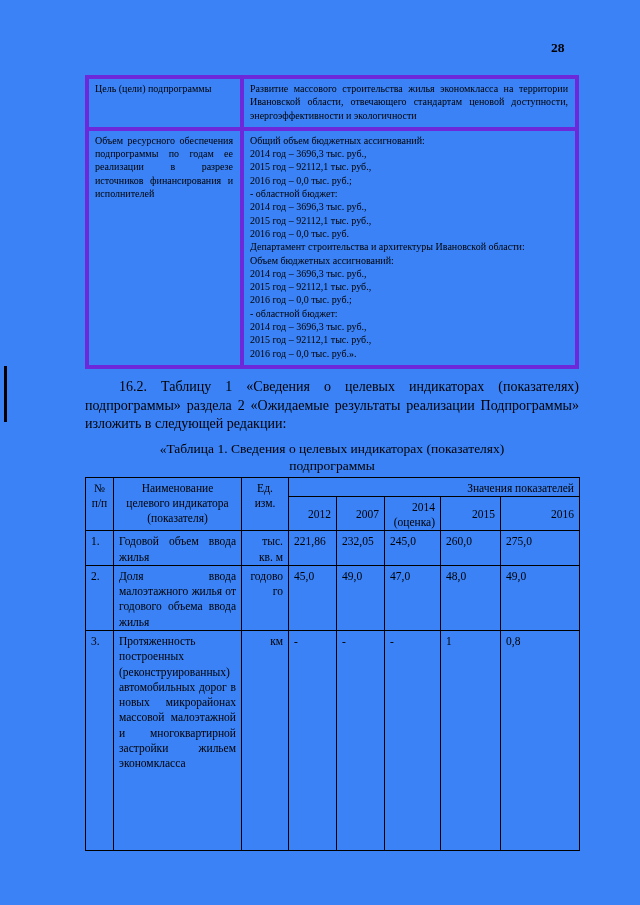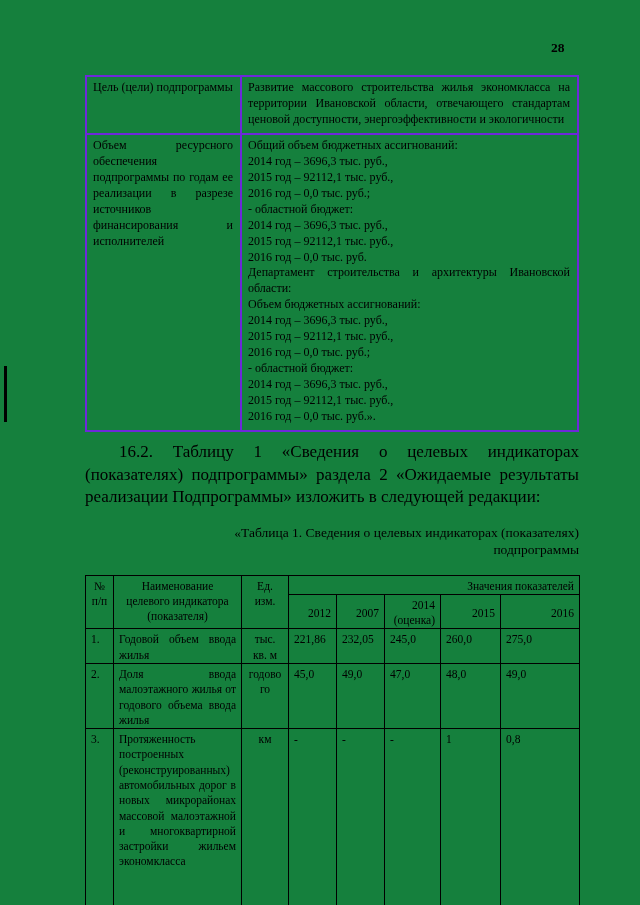"28" .page { background: #15803d -> #3b82f6 }
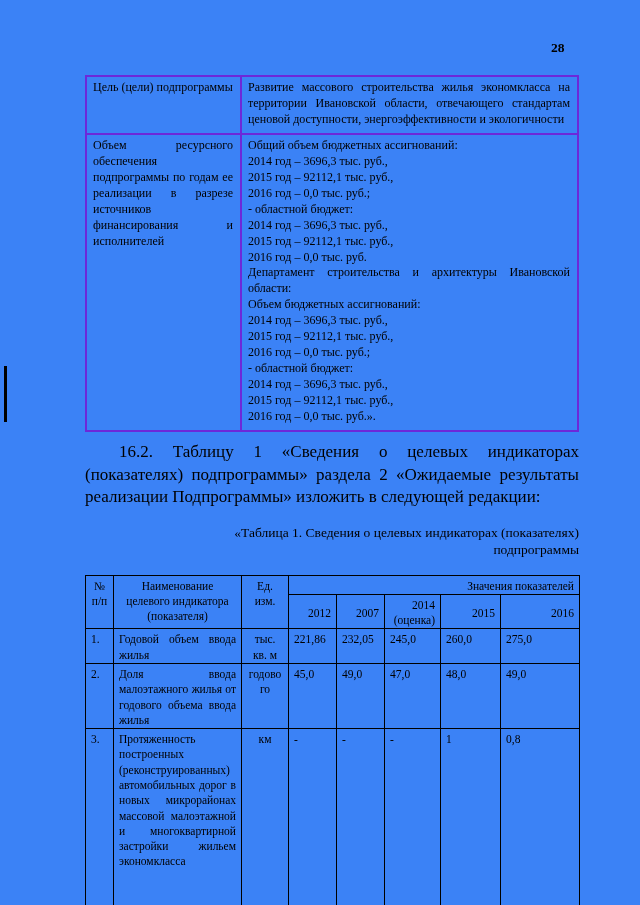"Цель (цели) подпрограммы" table.t1 td { border: 2px solid #6d28d9 -> 4px solid #6d28d9; font-size: 12px -> 10px }
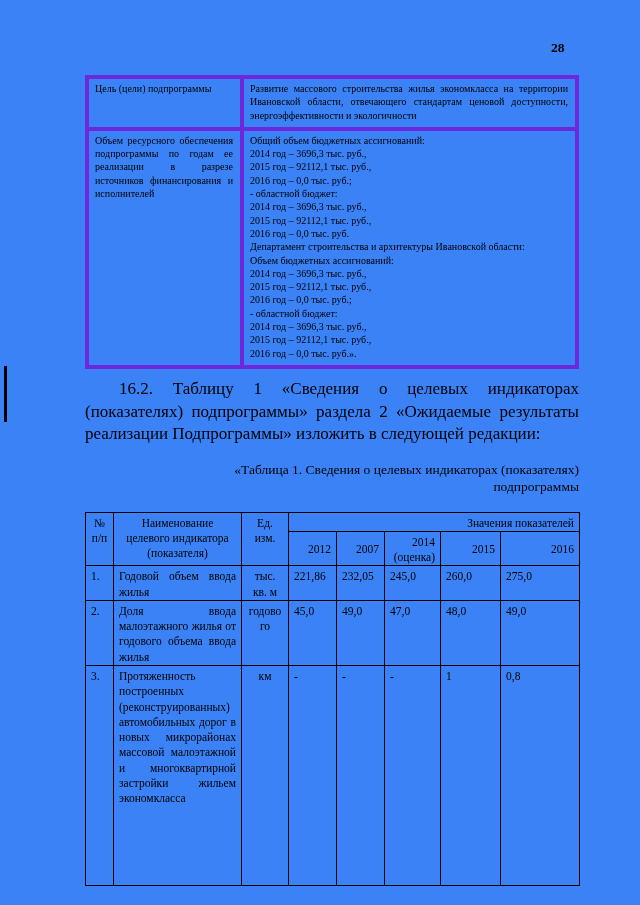"16.2. Таблицу 1 «Сведения о" .para { font-size: 17px -> 14px; margin: 9px 0 16px 0 -> 9px 0 7px 0 }
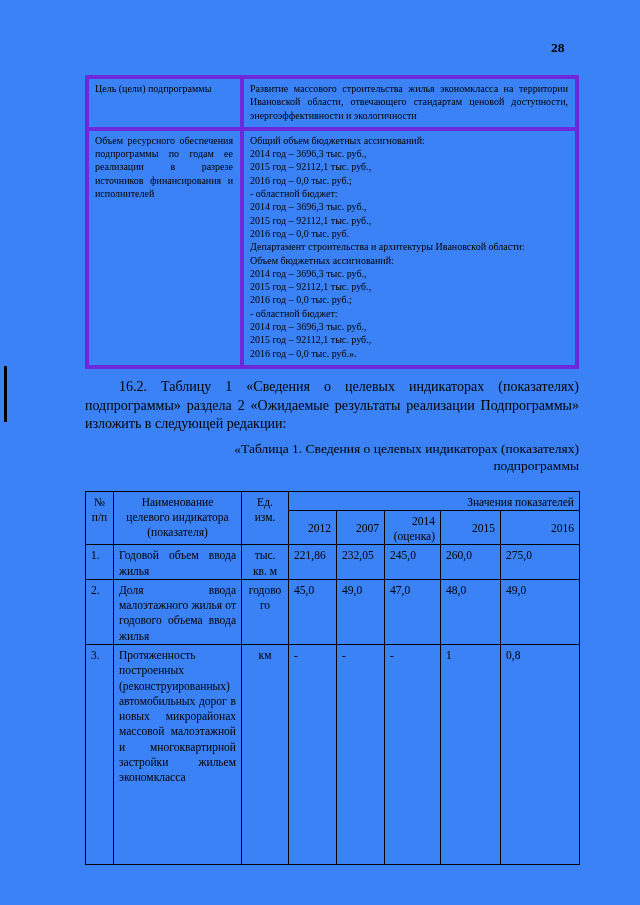"«Таблица 1. Сведения о целевых" .caption { margin: 4px 0 16px 0 -> 4px 0 2px 0; text-align: right -> center }
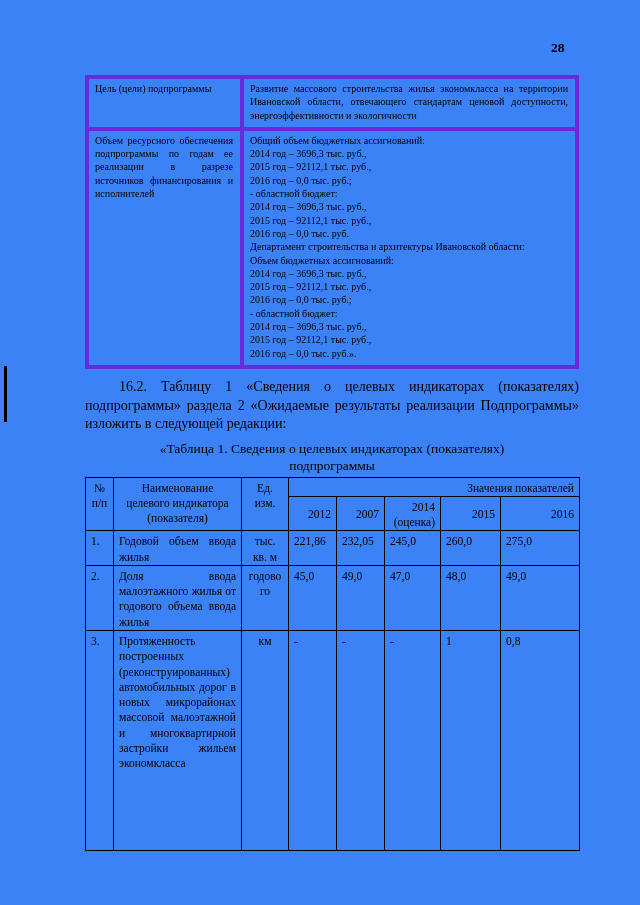"тыс. кв. м" td.cell-unit { text-align: center -> right }
